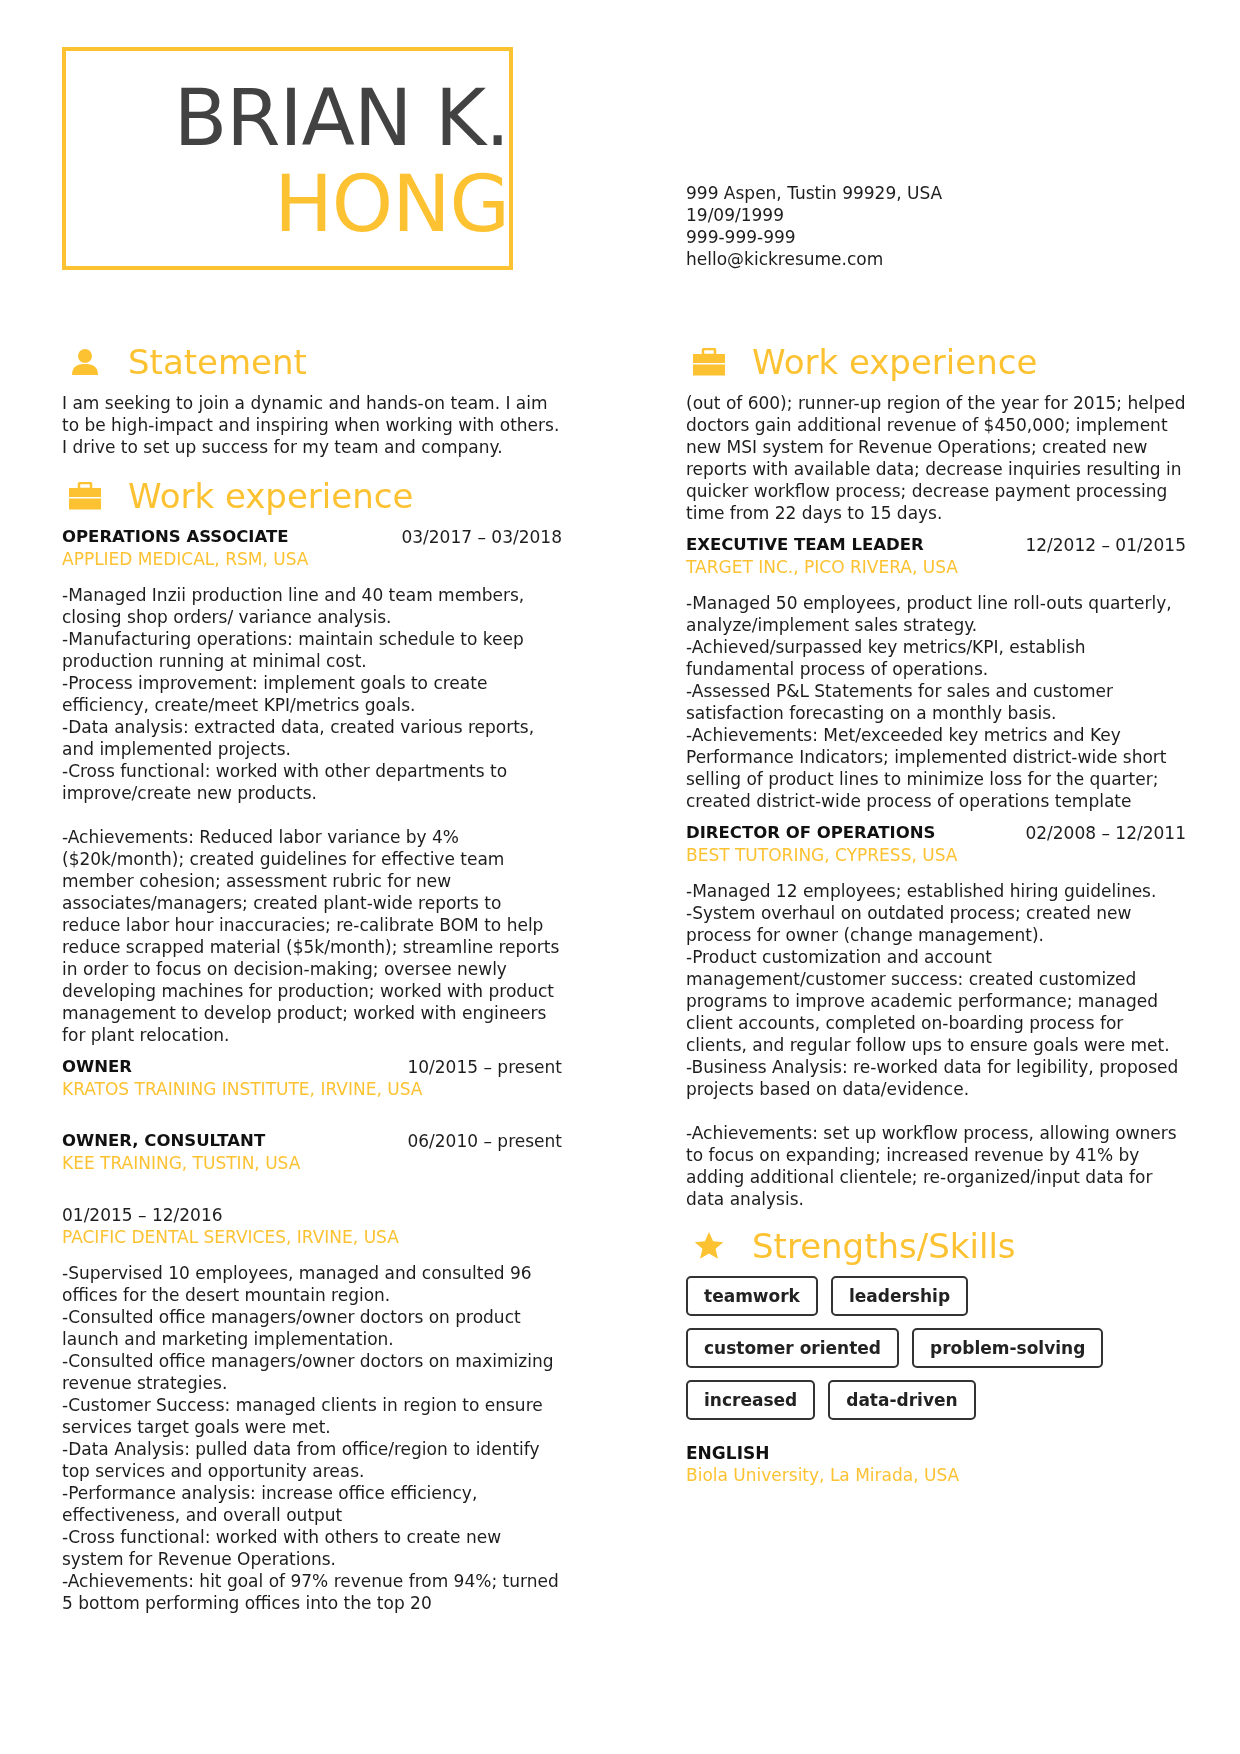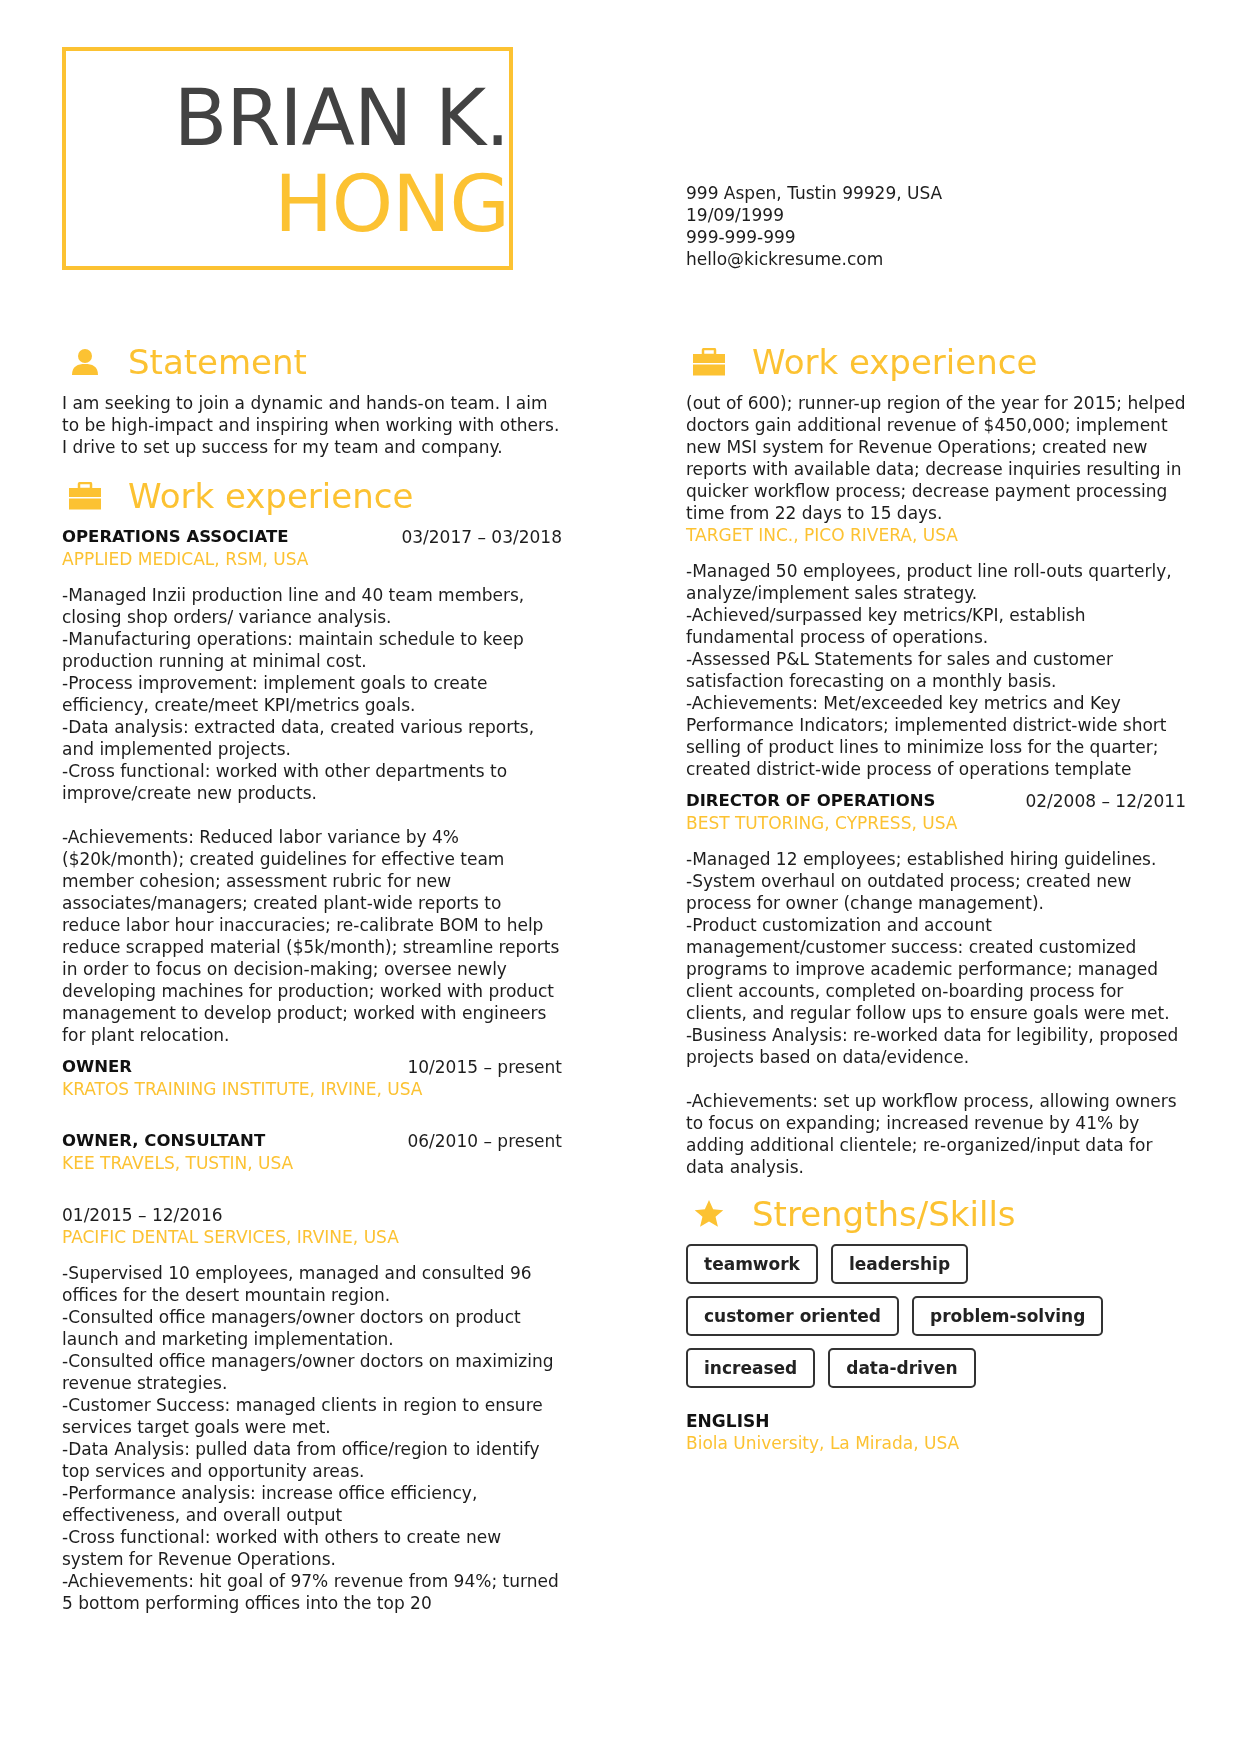"EXECUTIVE TEAM LEADER" div.job-head { html: none -> <div> <span>EXECUTIVE TEAM LEADER</span> <span>12/2012 – 01/2015</span> </div> }
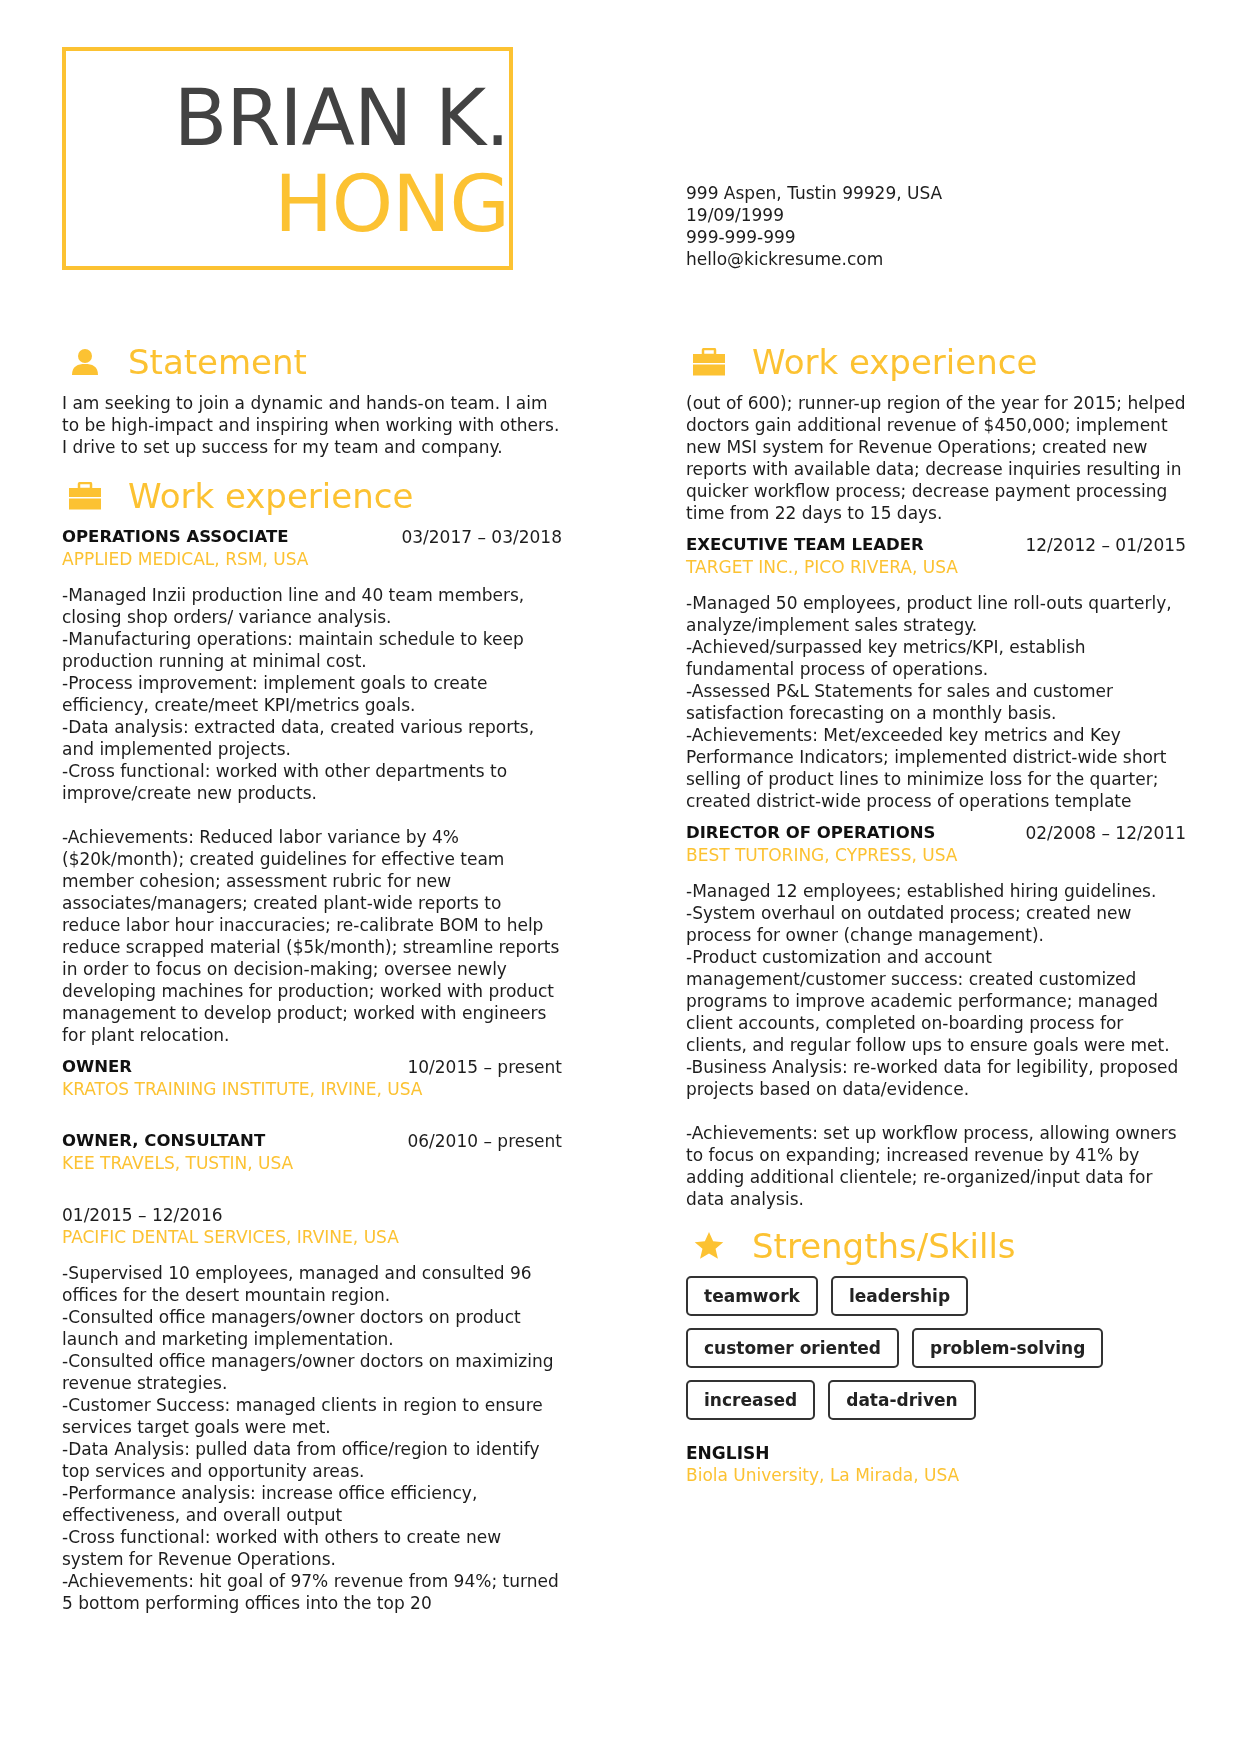"KEE TRAVELS, TUSTIN, USA" div.job-company { text: TRAVELS -> TRAINING }
